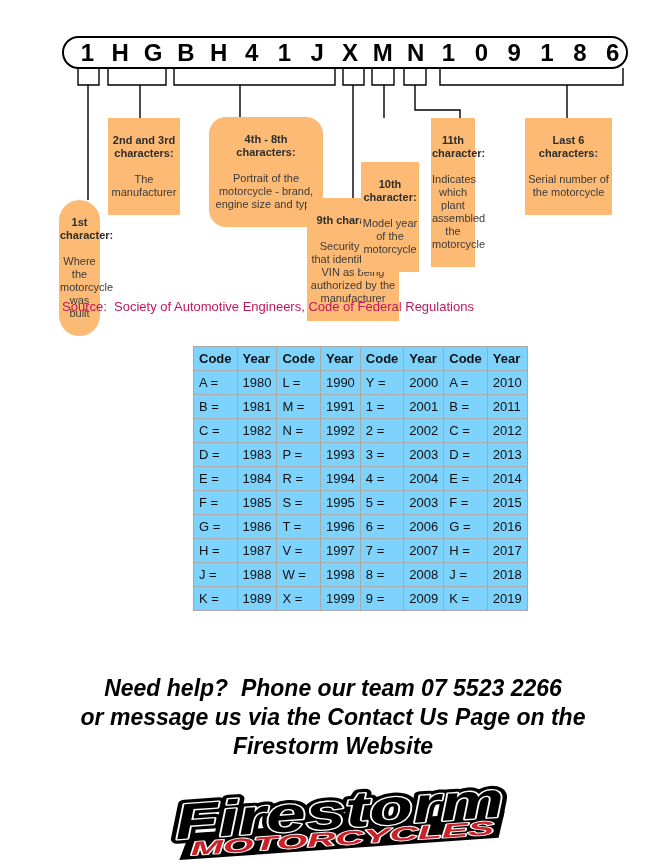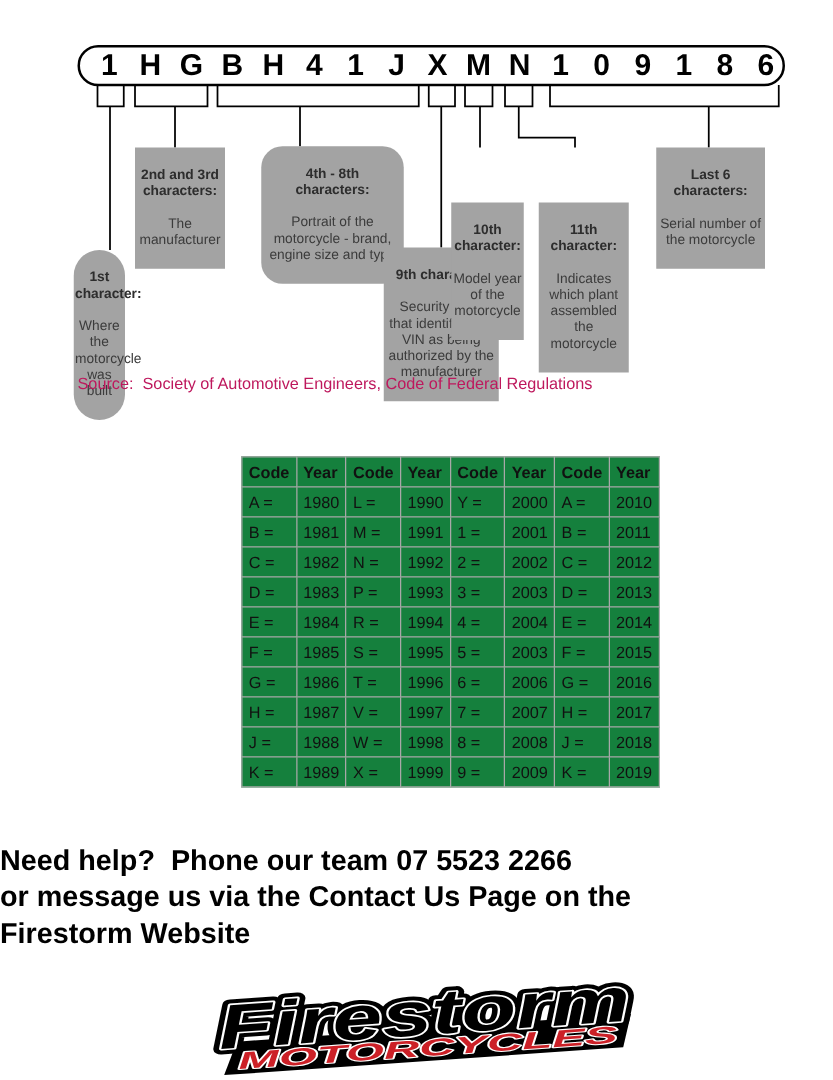"2nd and 3rd" .label-box { background: #a3a3a3 -> #fdba74 }
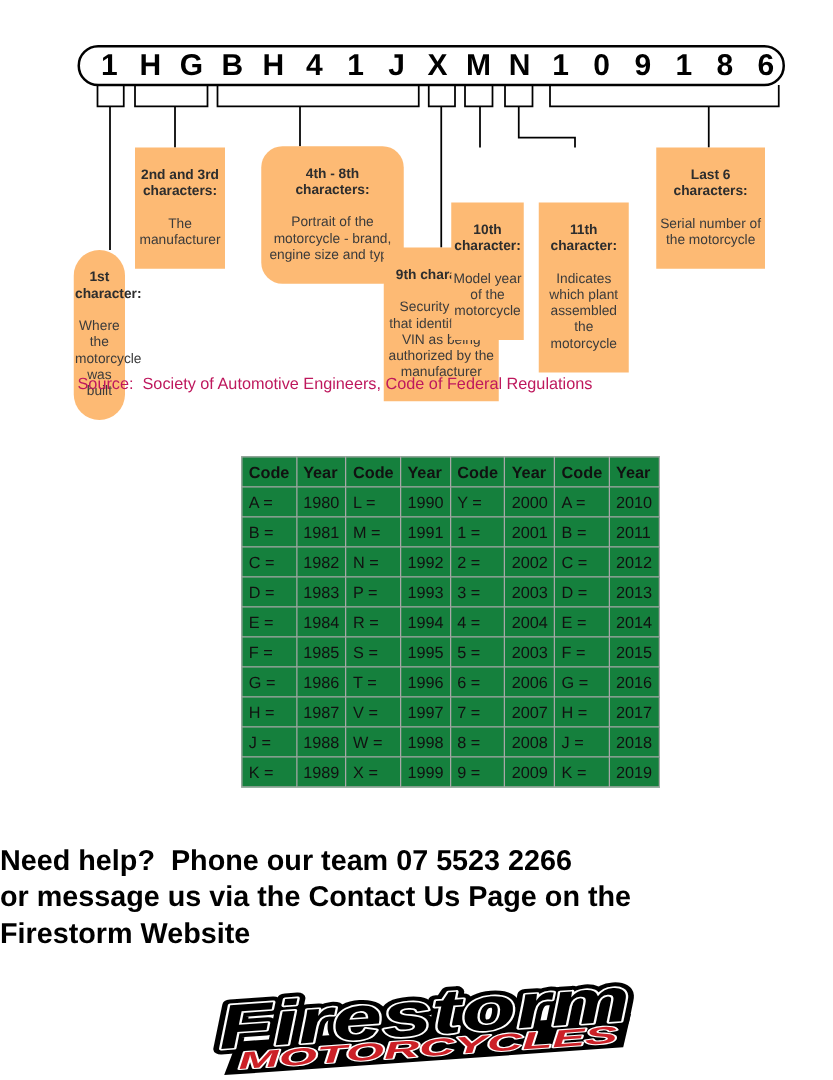"11th" #box6 { margin-top: 44px -> none; width: 72px -> 44px }
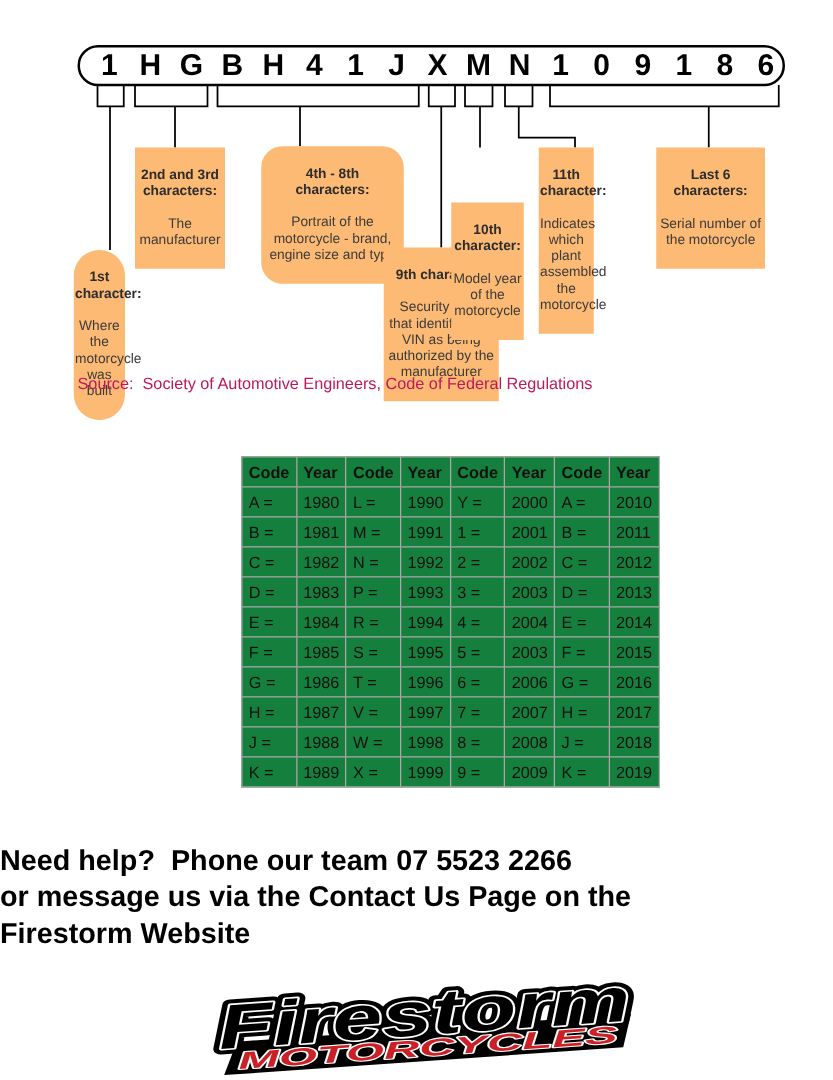"Code" .year-table { background: #15803d -> #7dd3fc; top: 365px -> 346px }
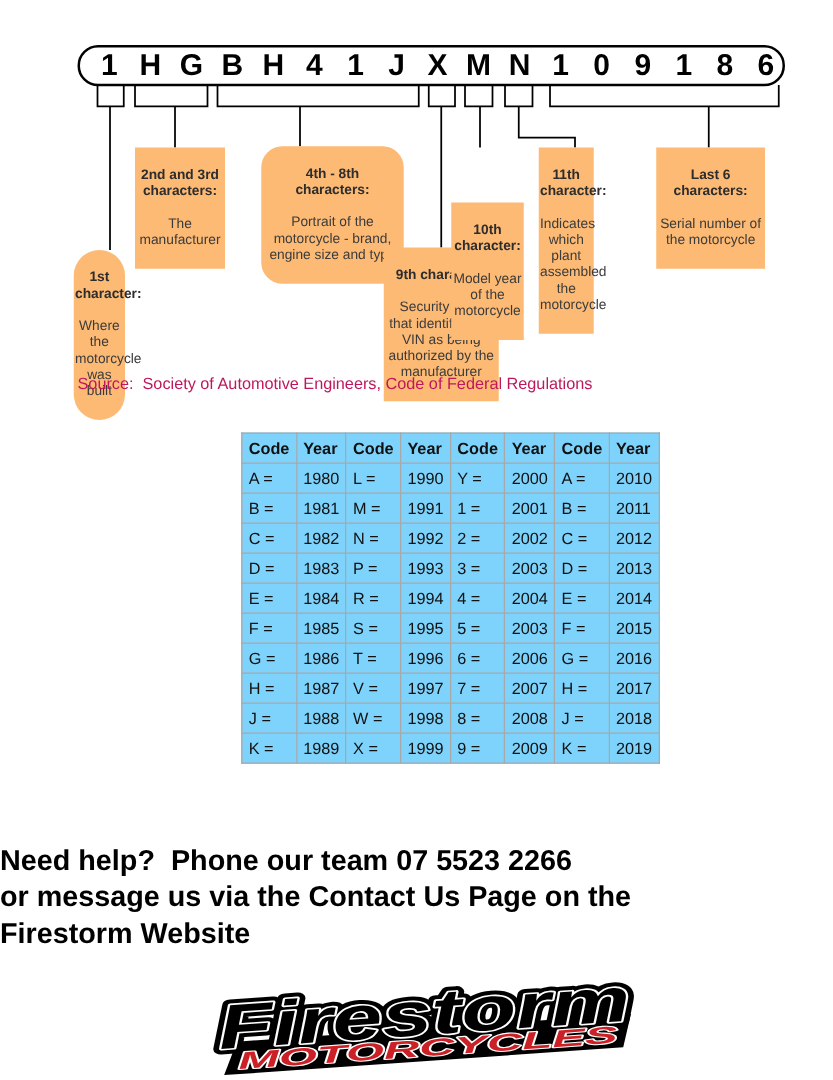"Need help? Phone our team" .help { font-style: none -> italic; text-align: none -> center }
